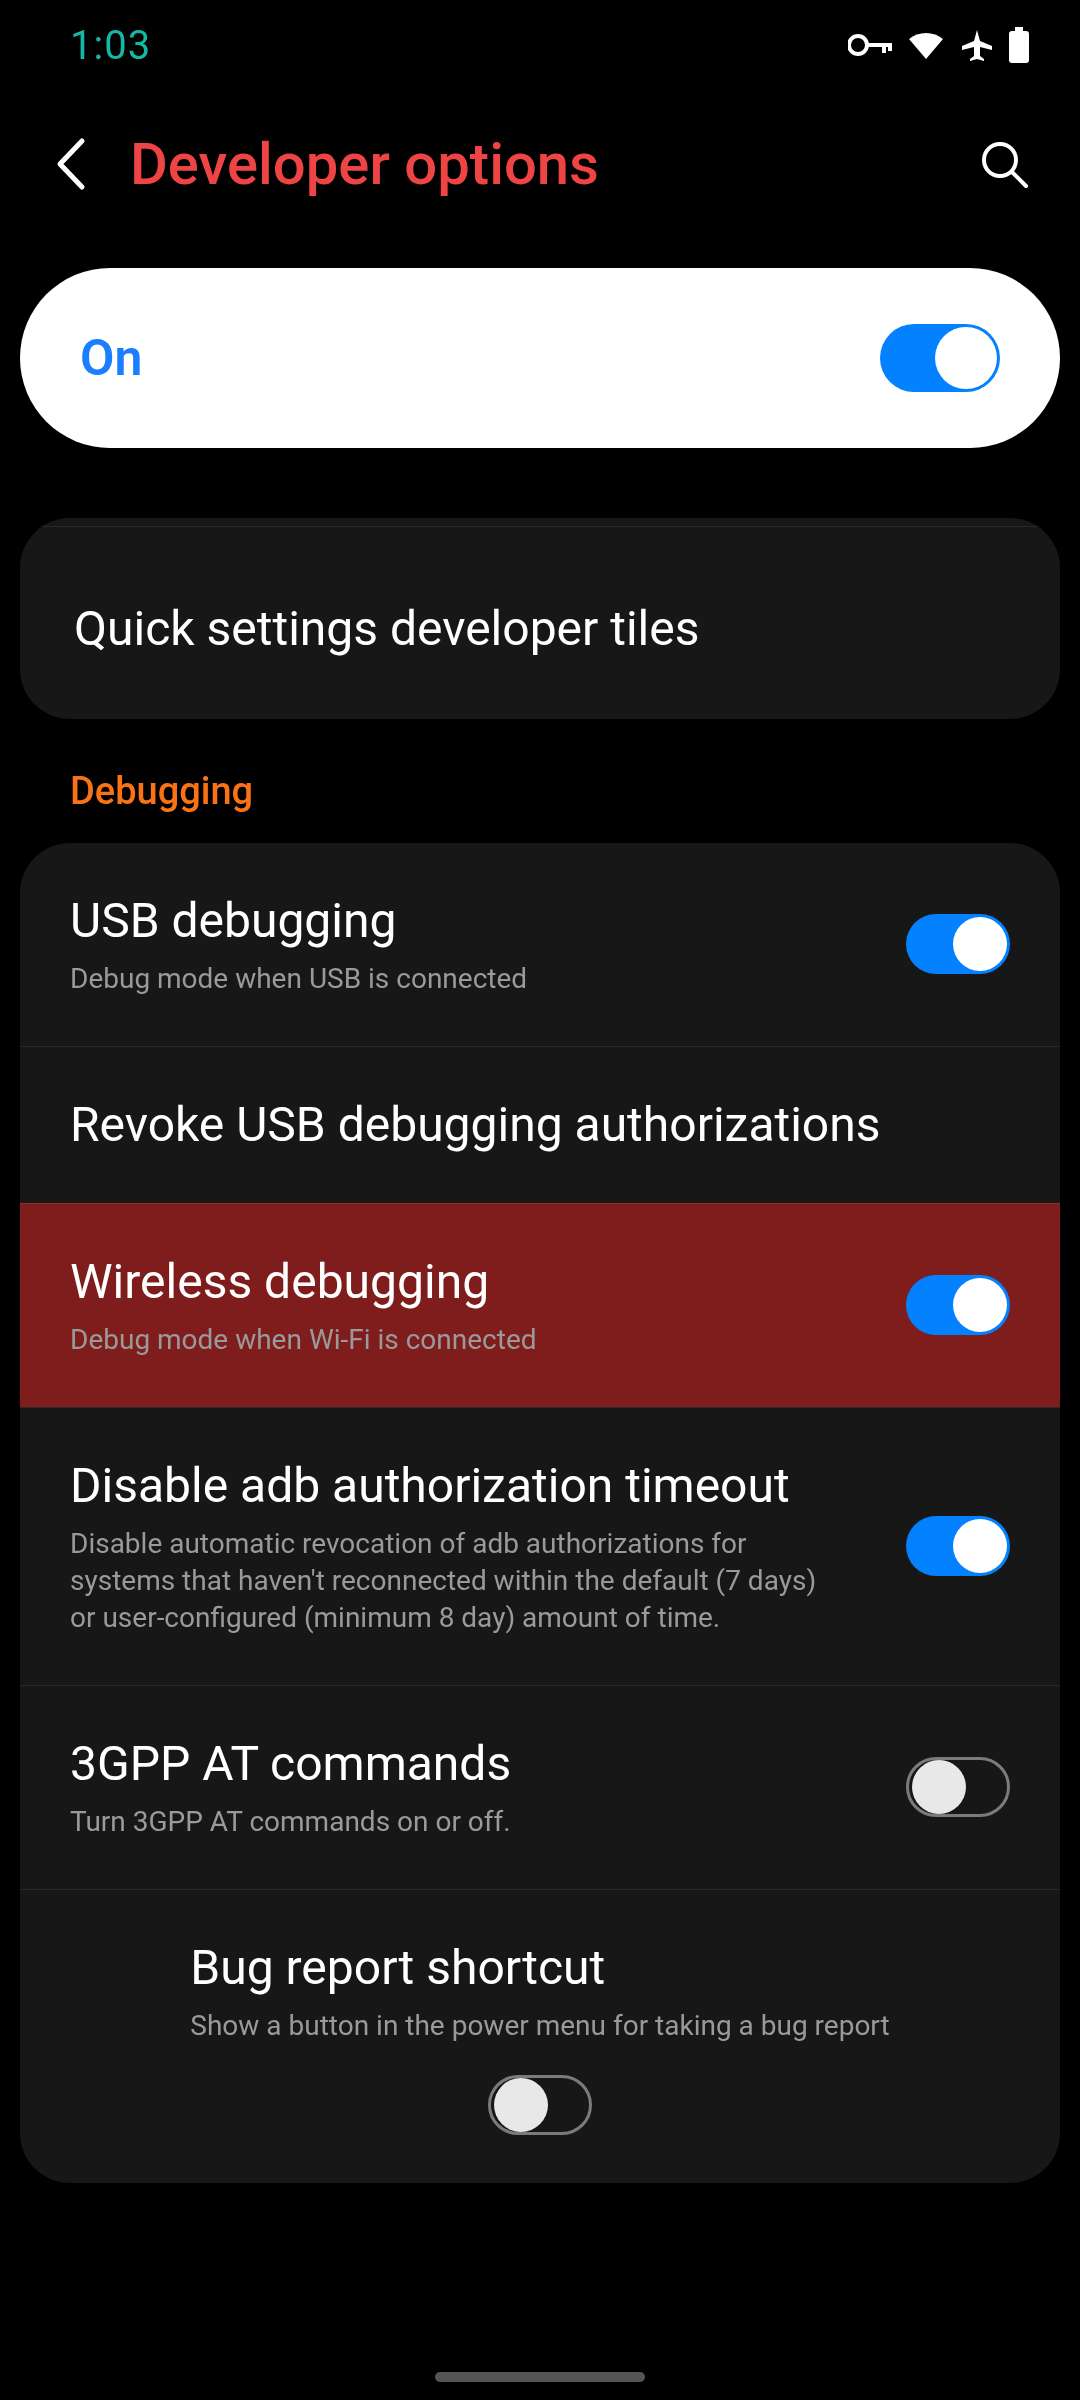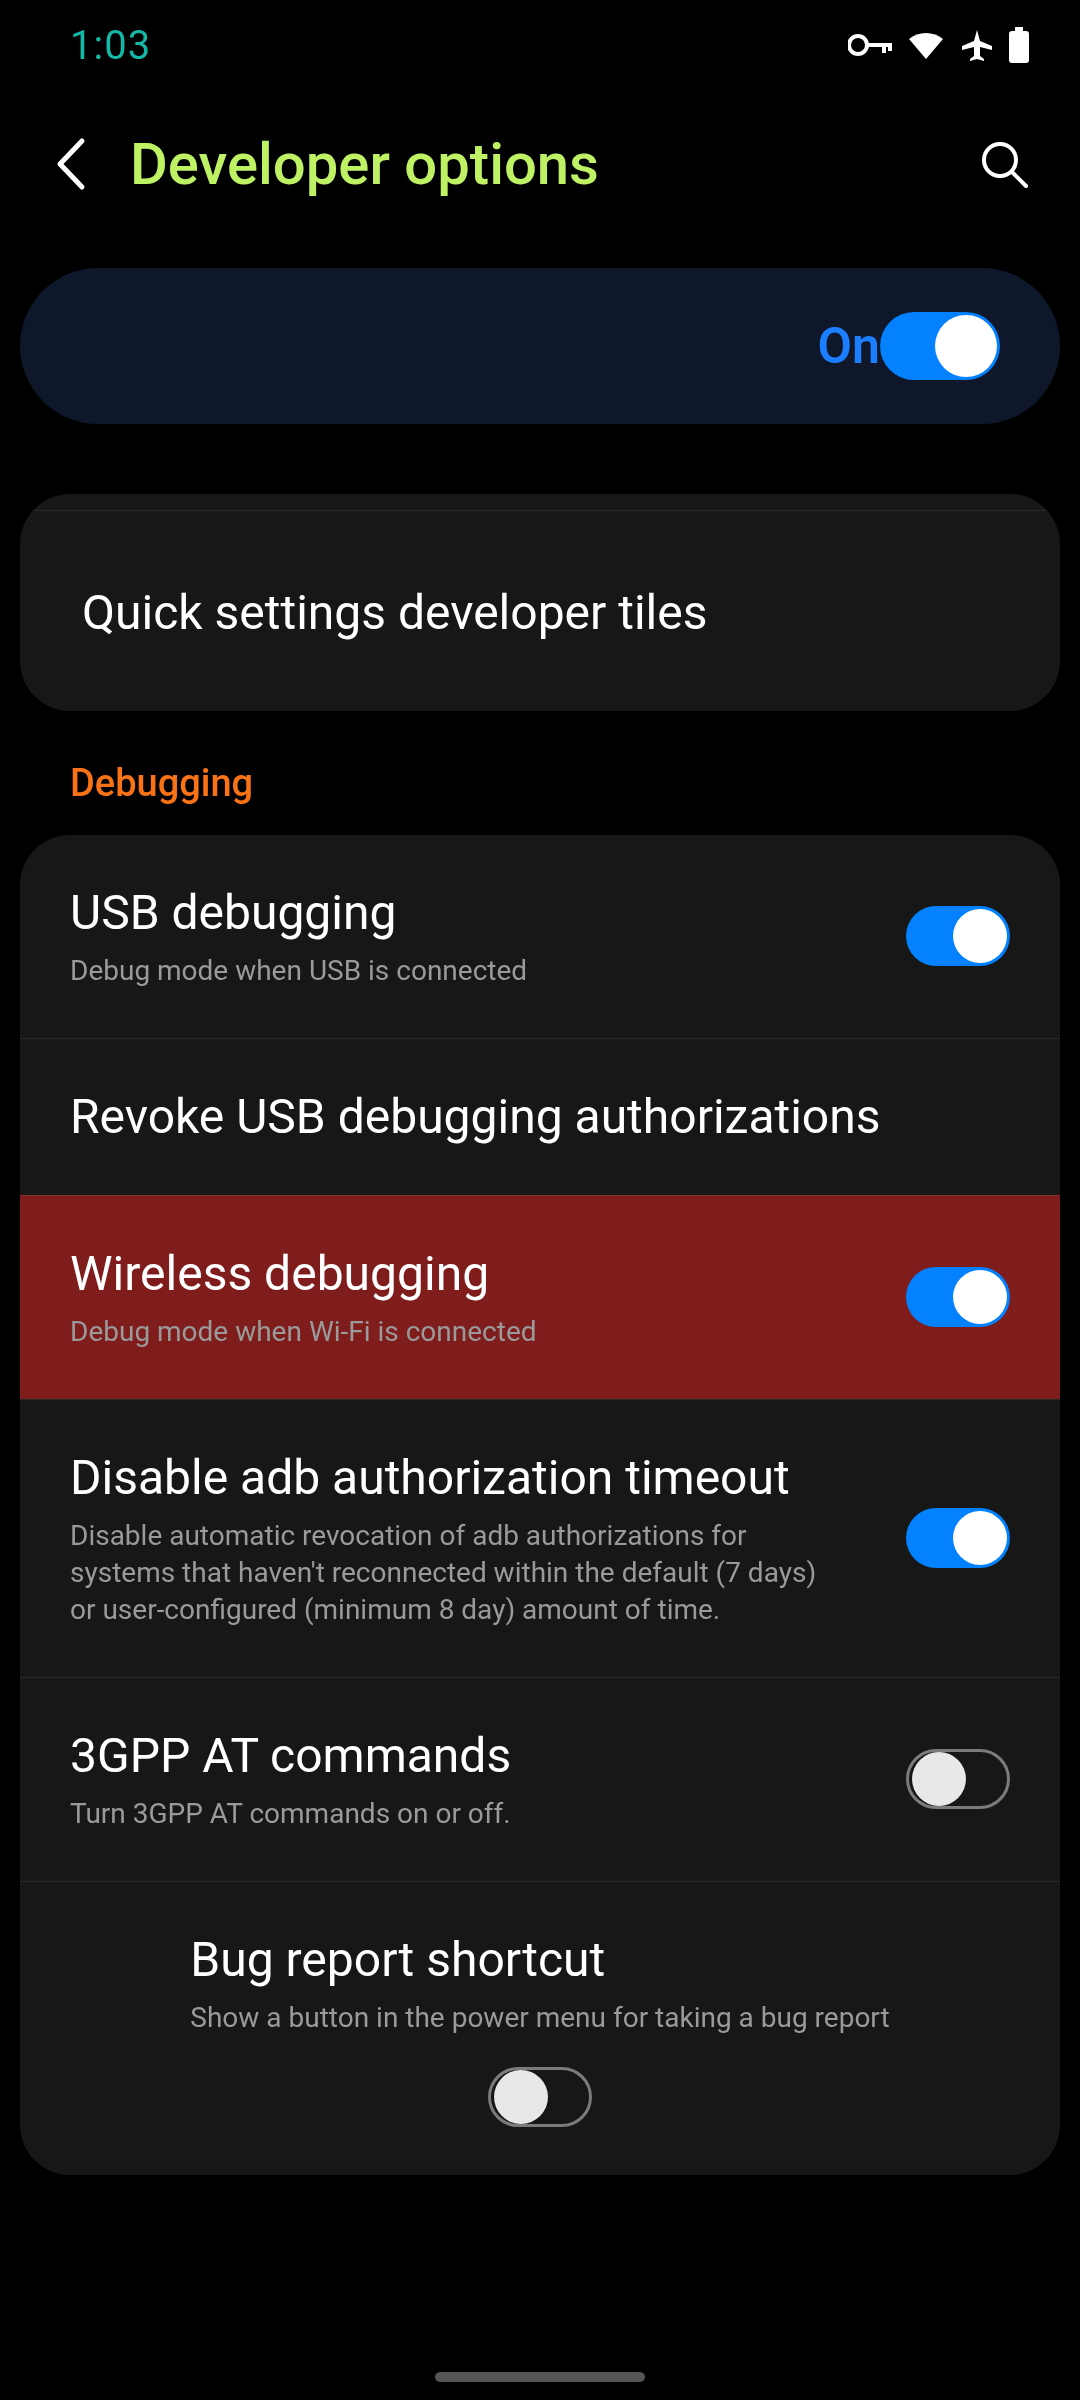"Developer options" .app-title { color: #bef264 -> #ef4444 }
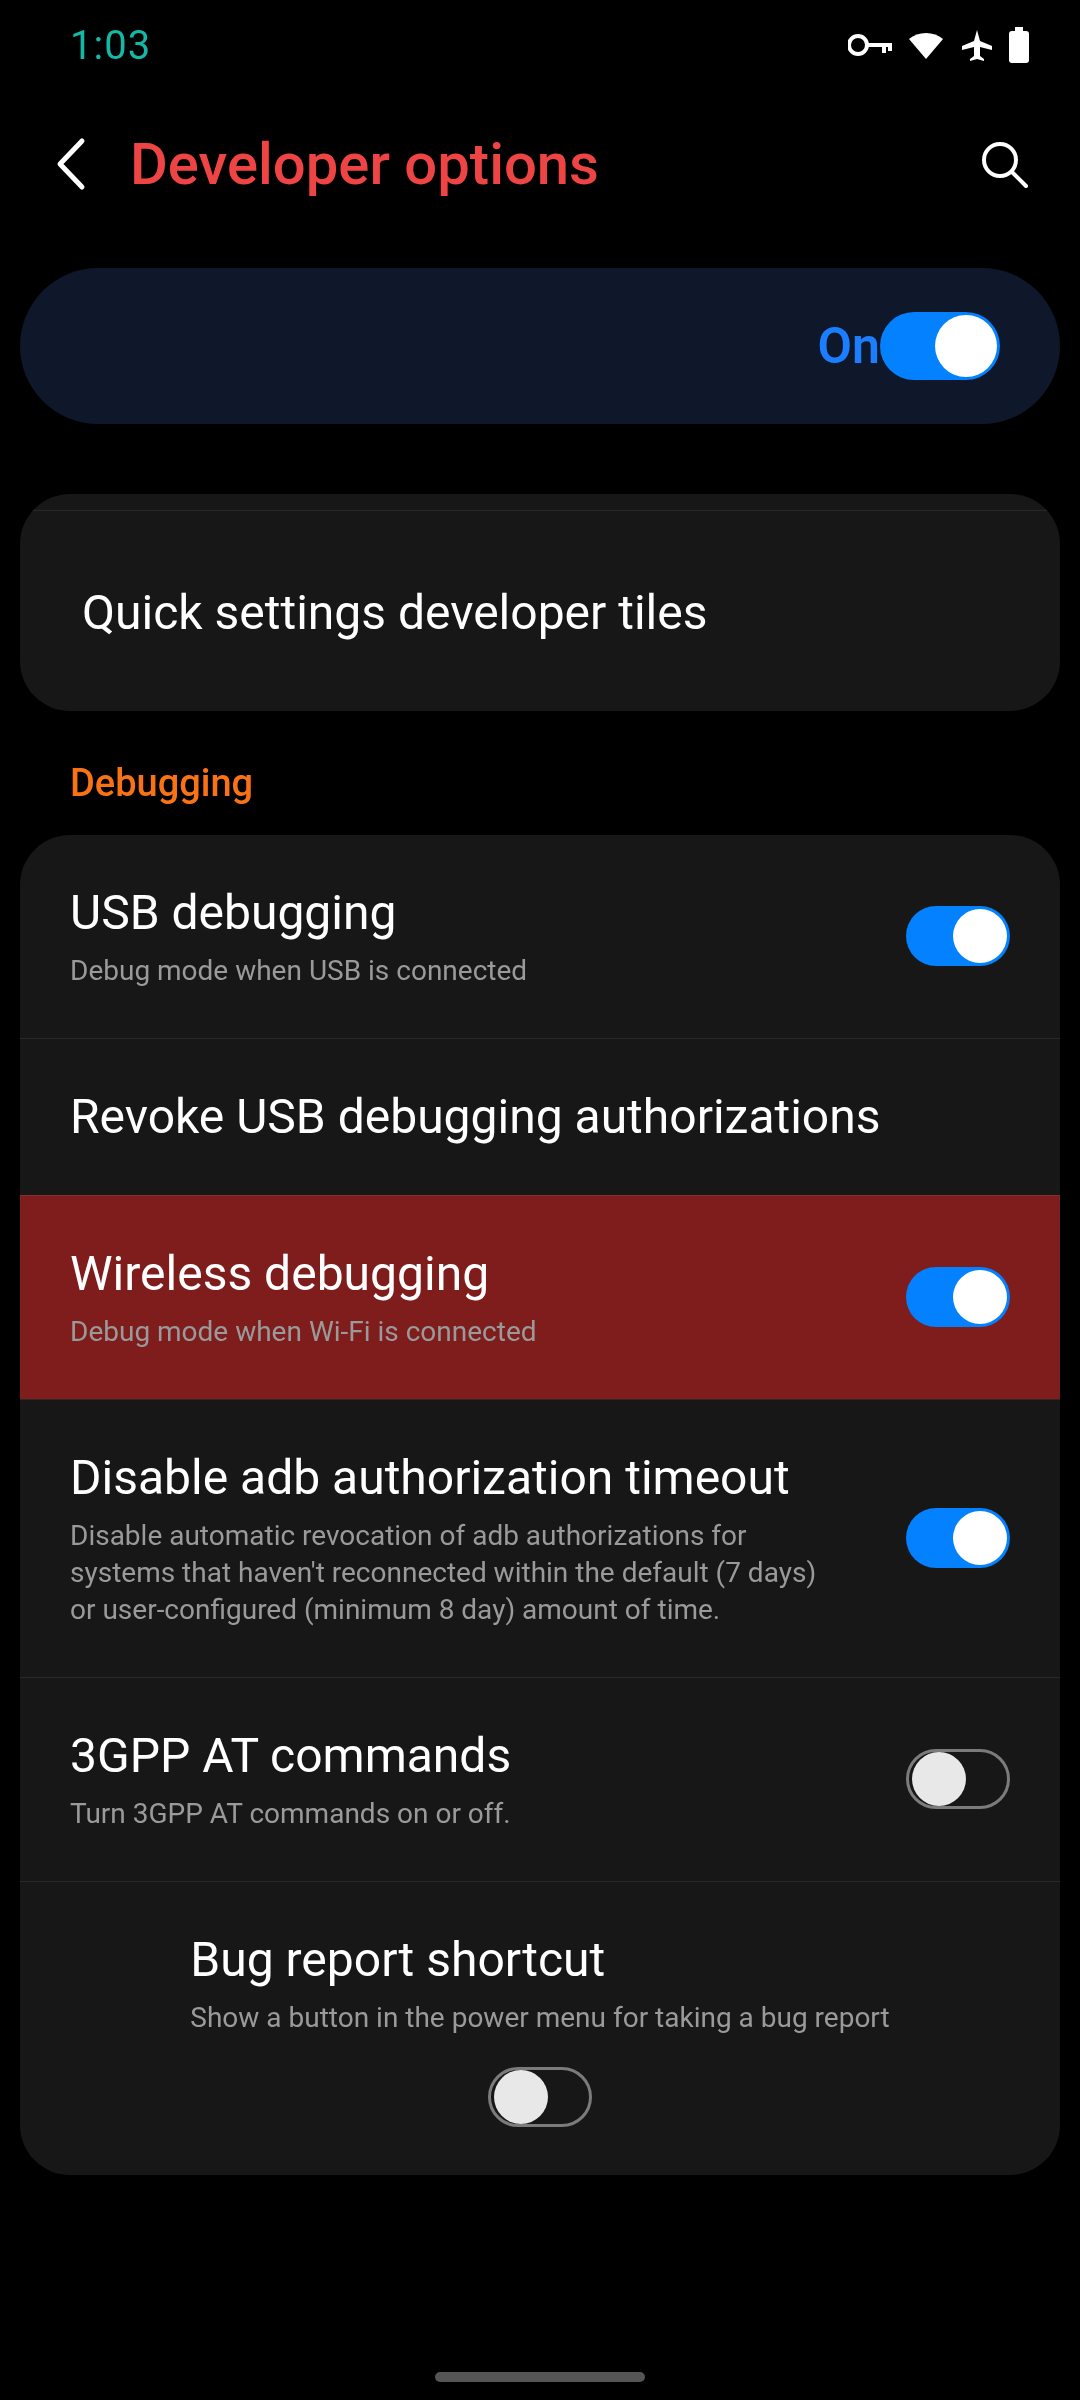"On" .master-toggle { background: #0f172a -> #ffffff; height: 156px -> 180px; justify-content: flex-end -> space-between }
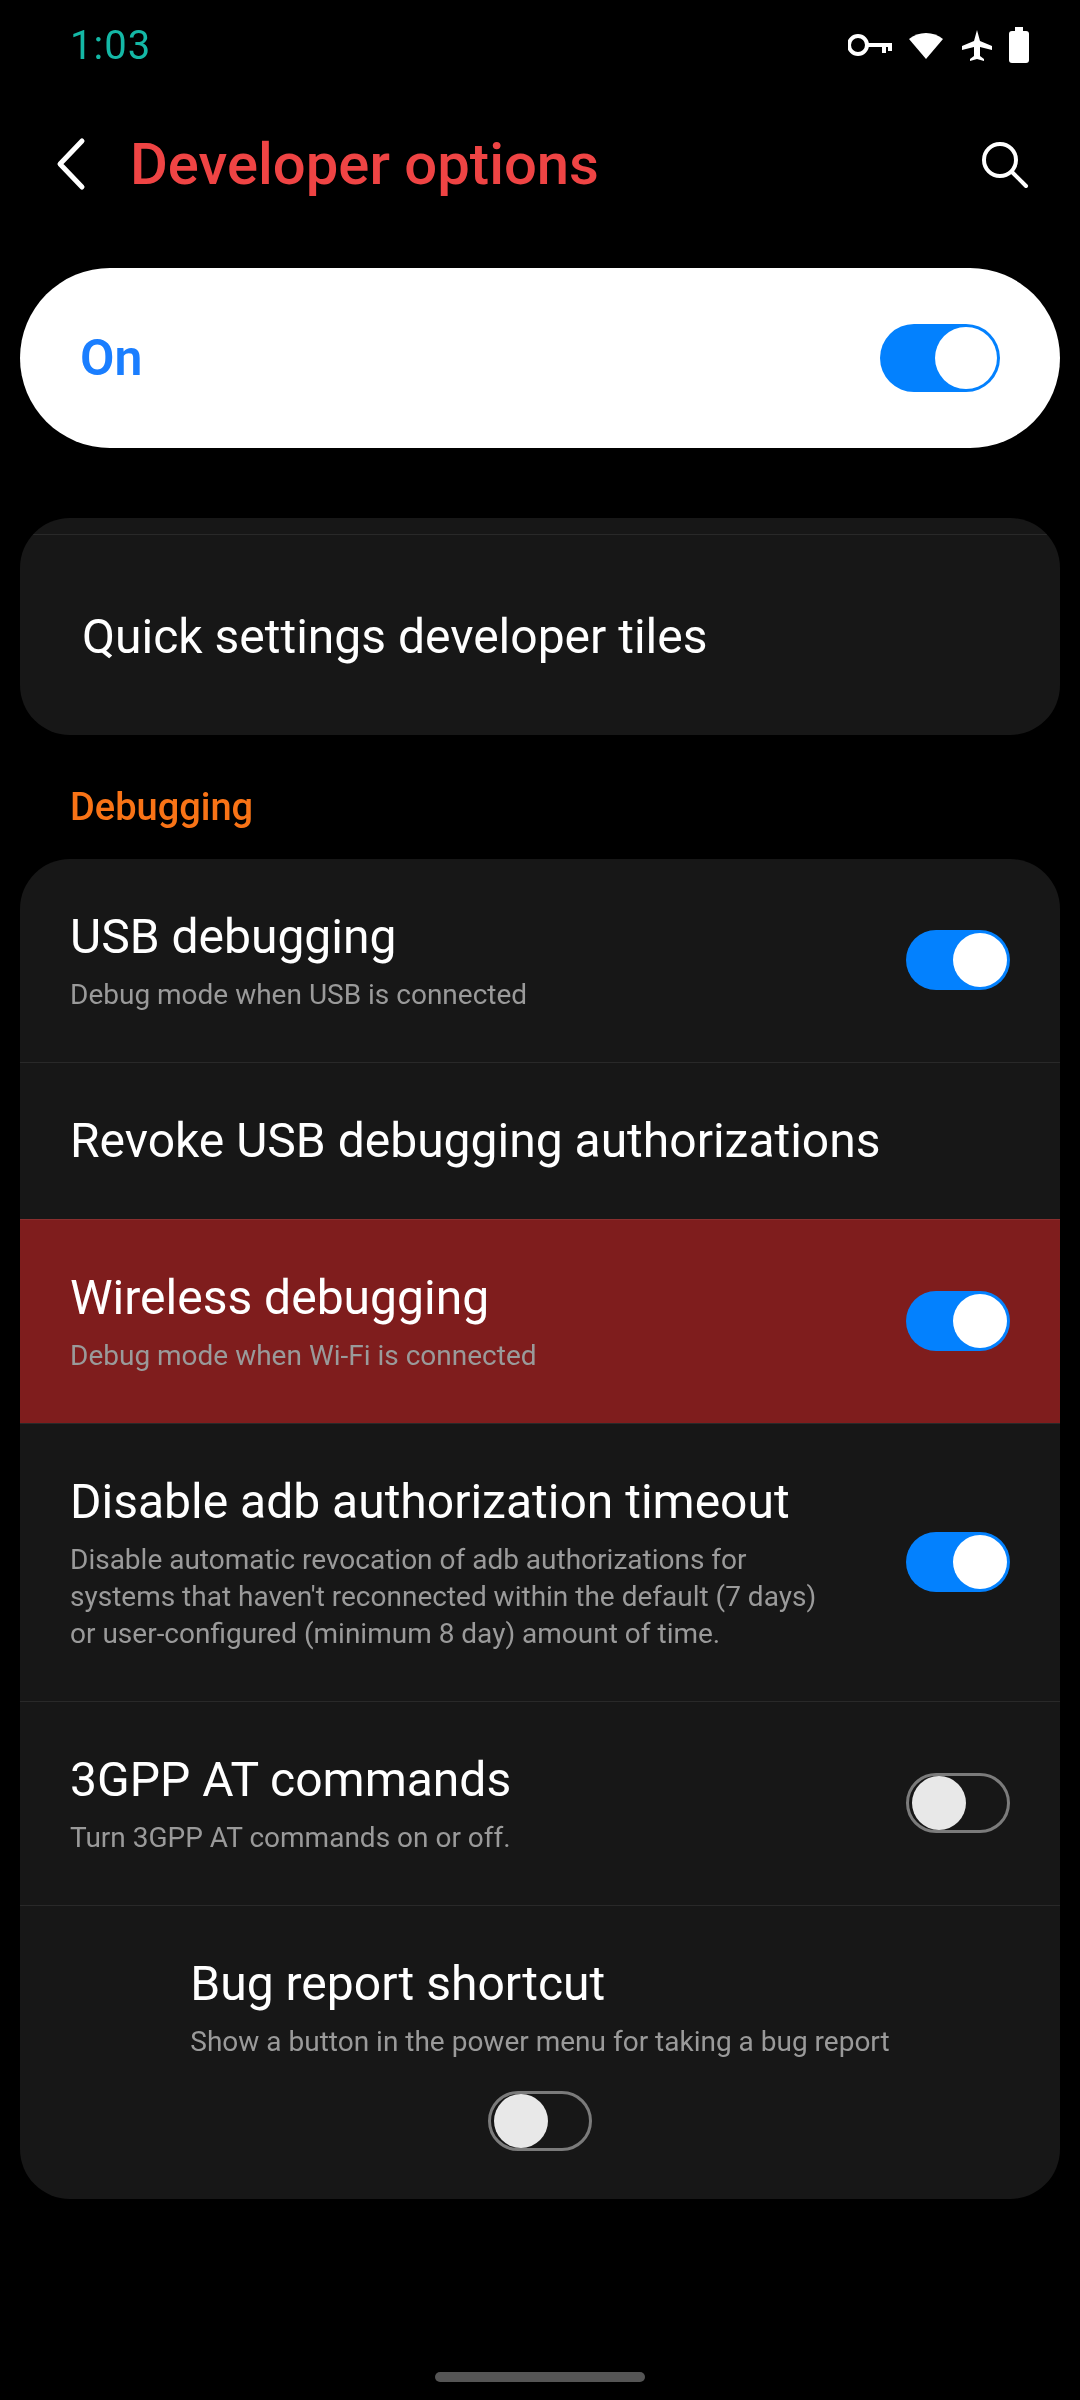"Quick settings developer tiles" .card.single { padding: 12px -> 4px }
